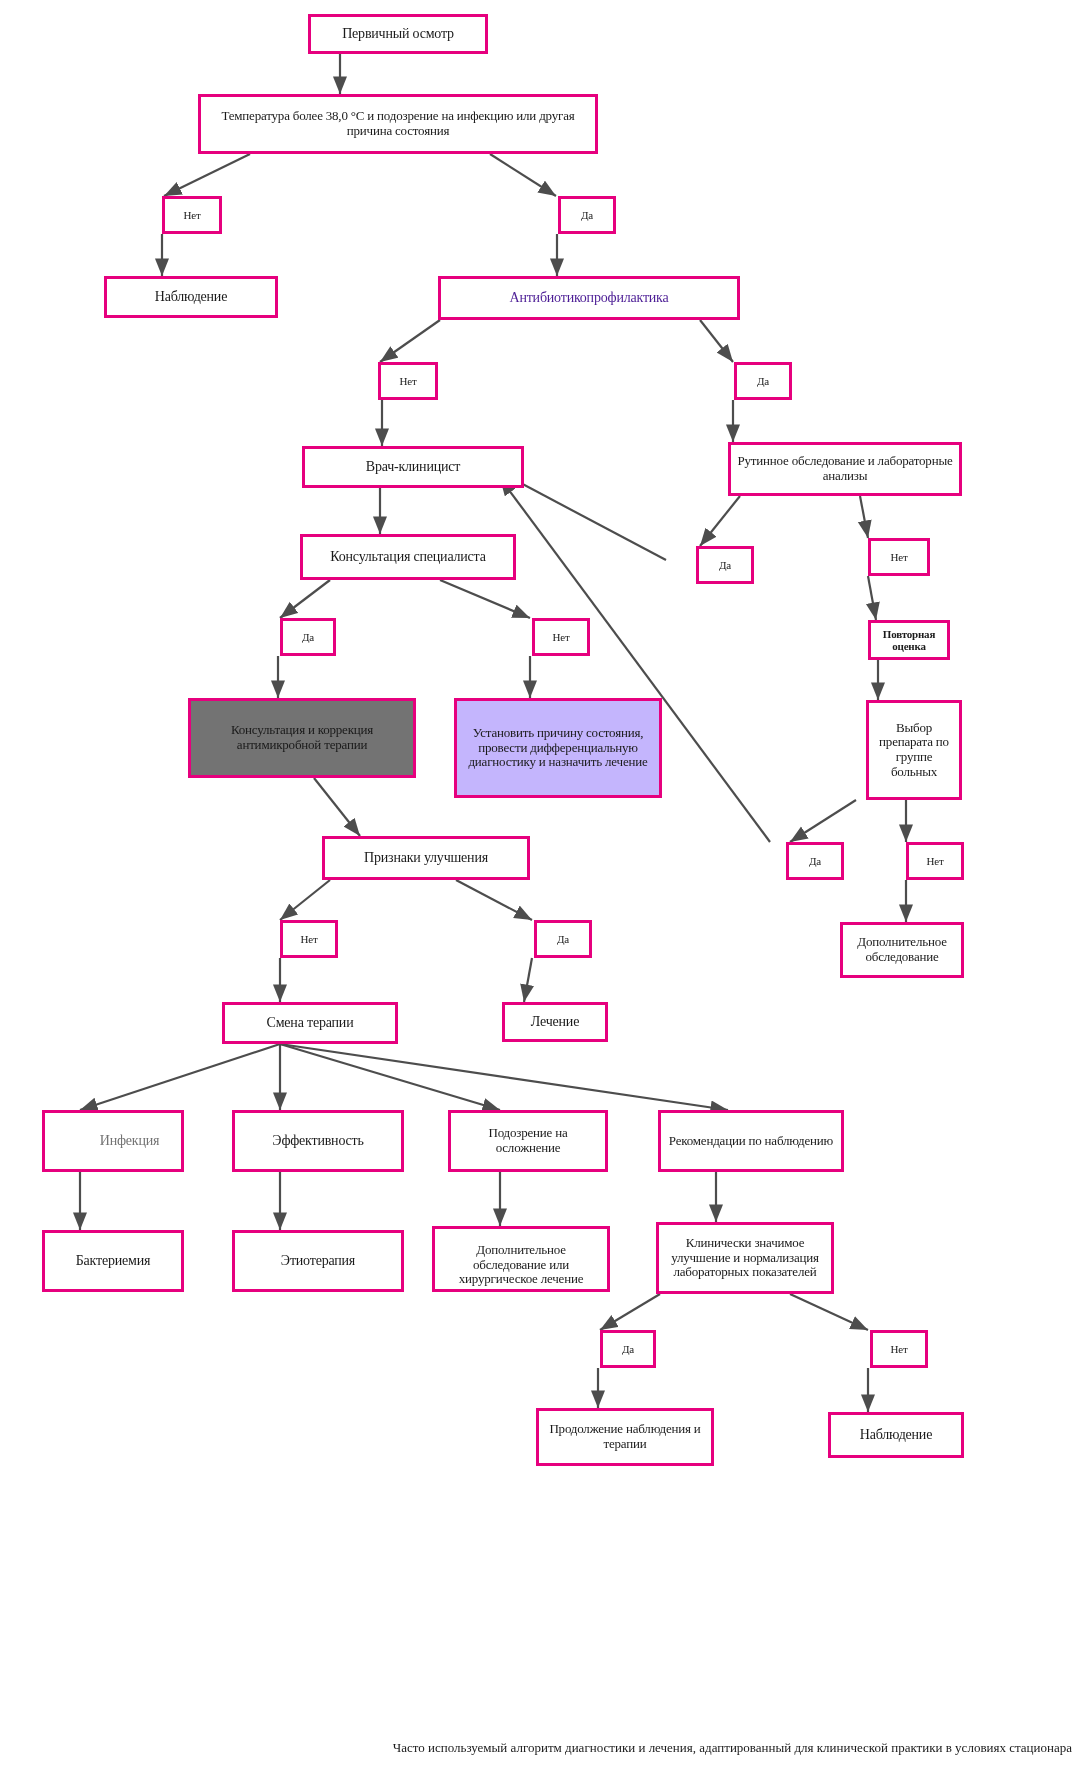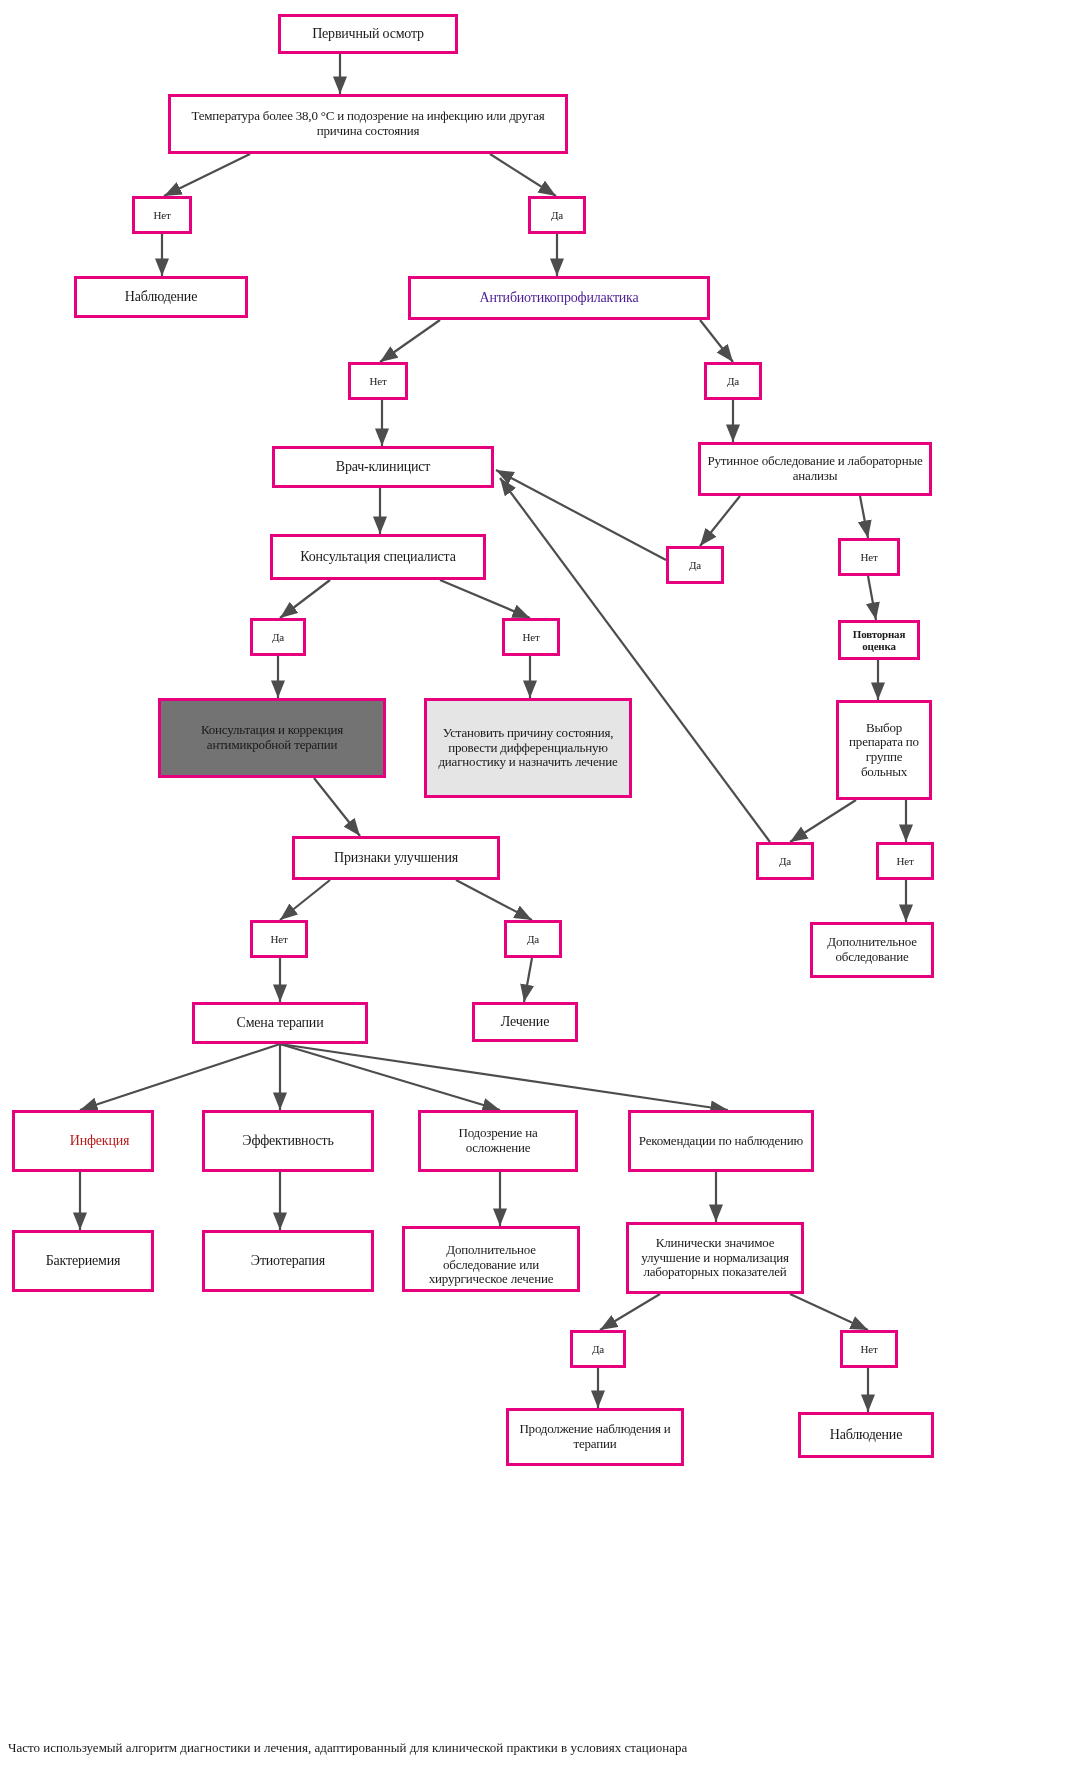"Первичный осмотр" .node { margin-left: none -> 30px }
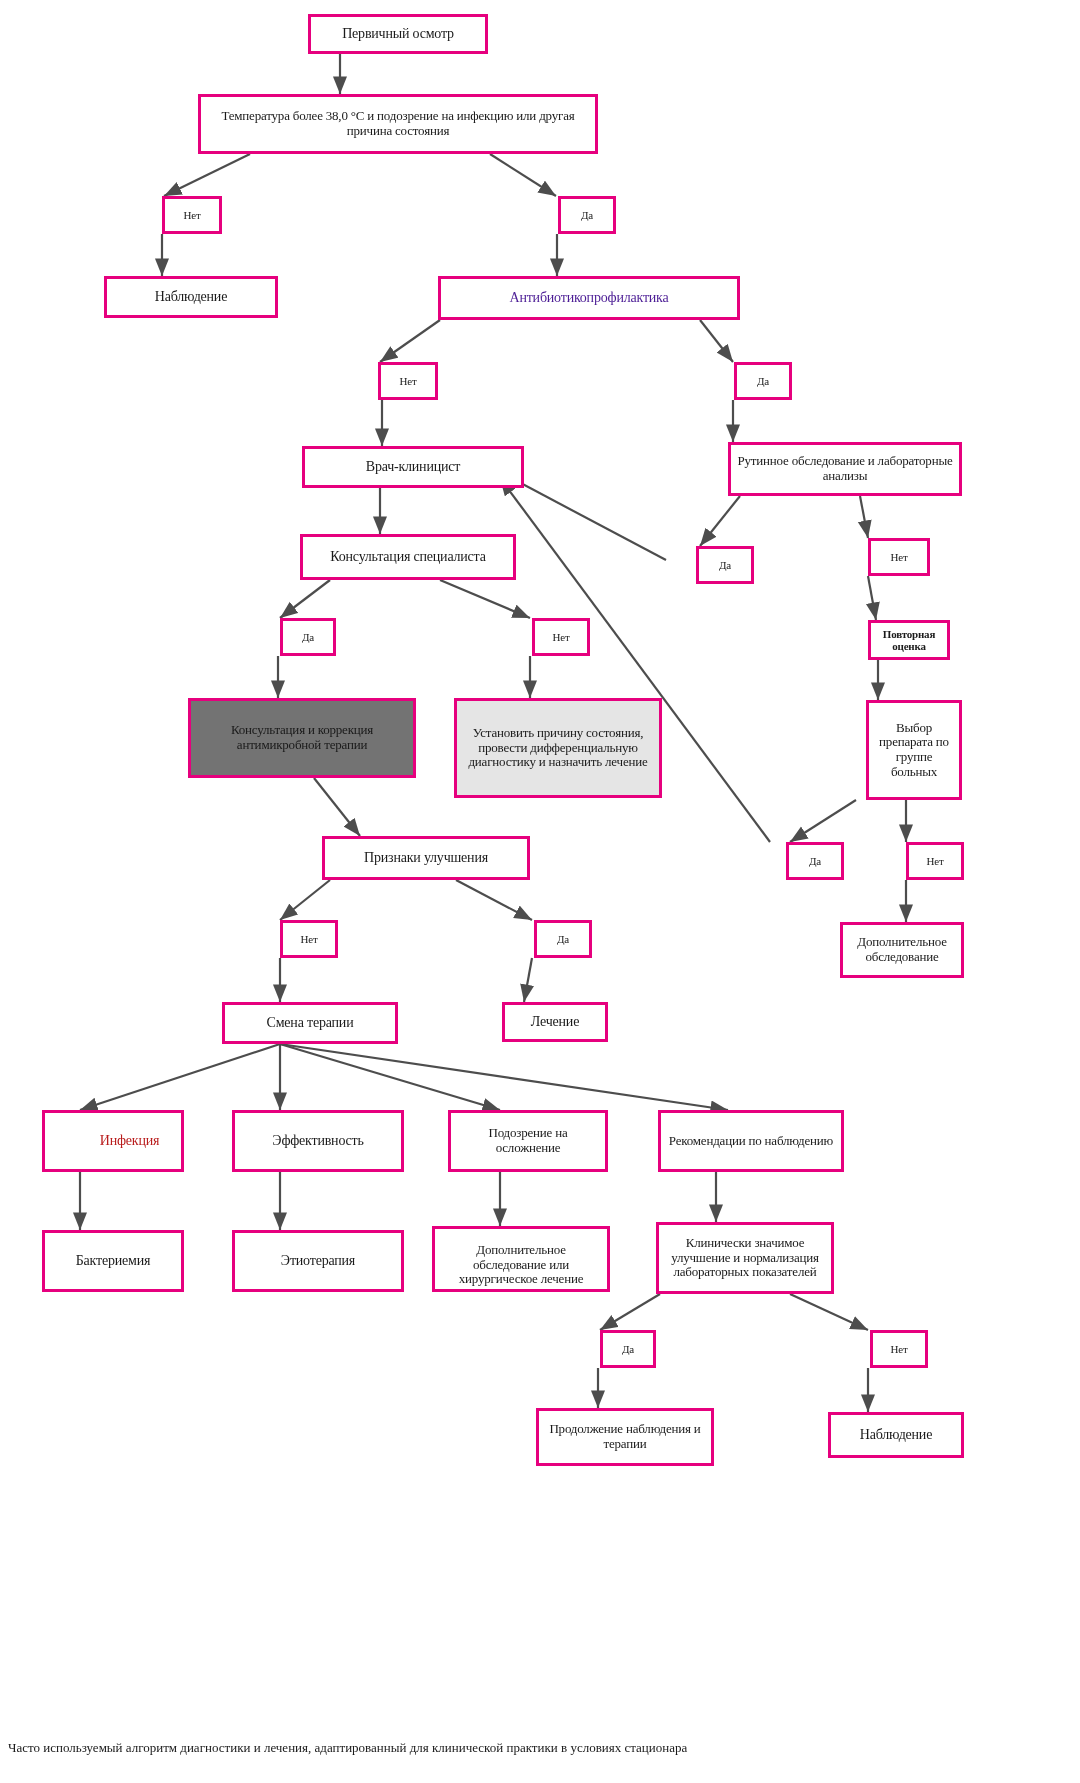"Установить причину состояния, провести" div.node { background: #e5e5e5 -> #c4b5fd }
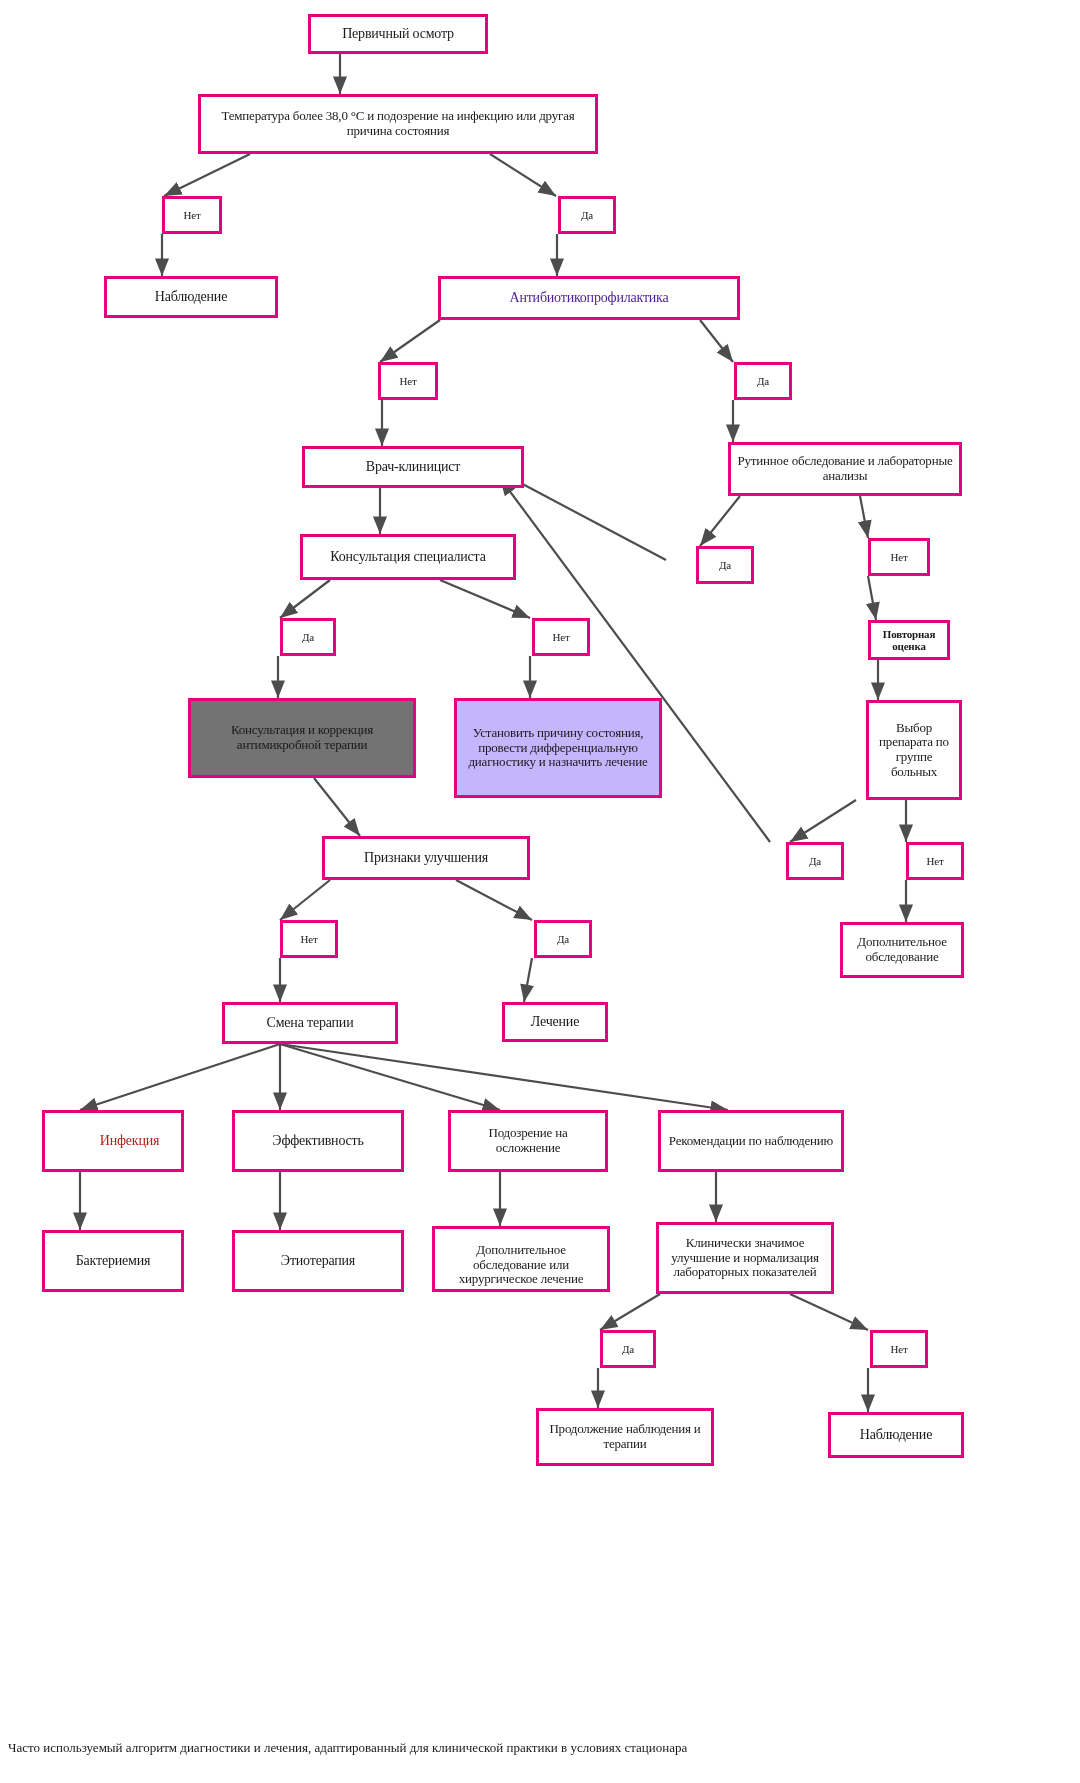"Инфекция" div.node { color: #b91c1c -> #737373 }
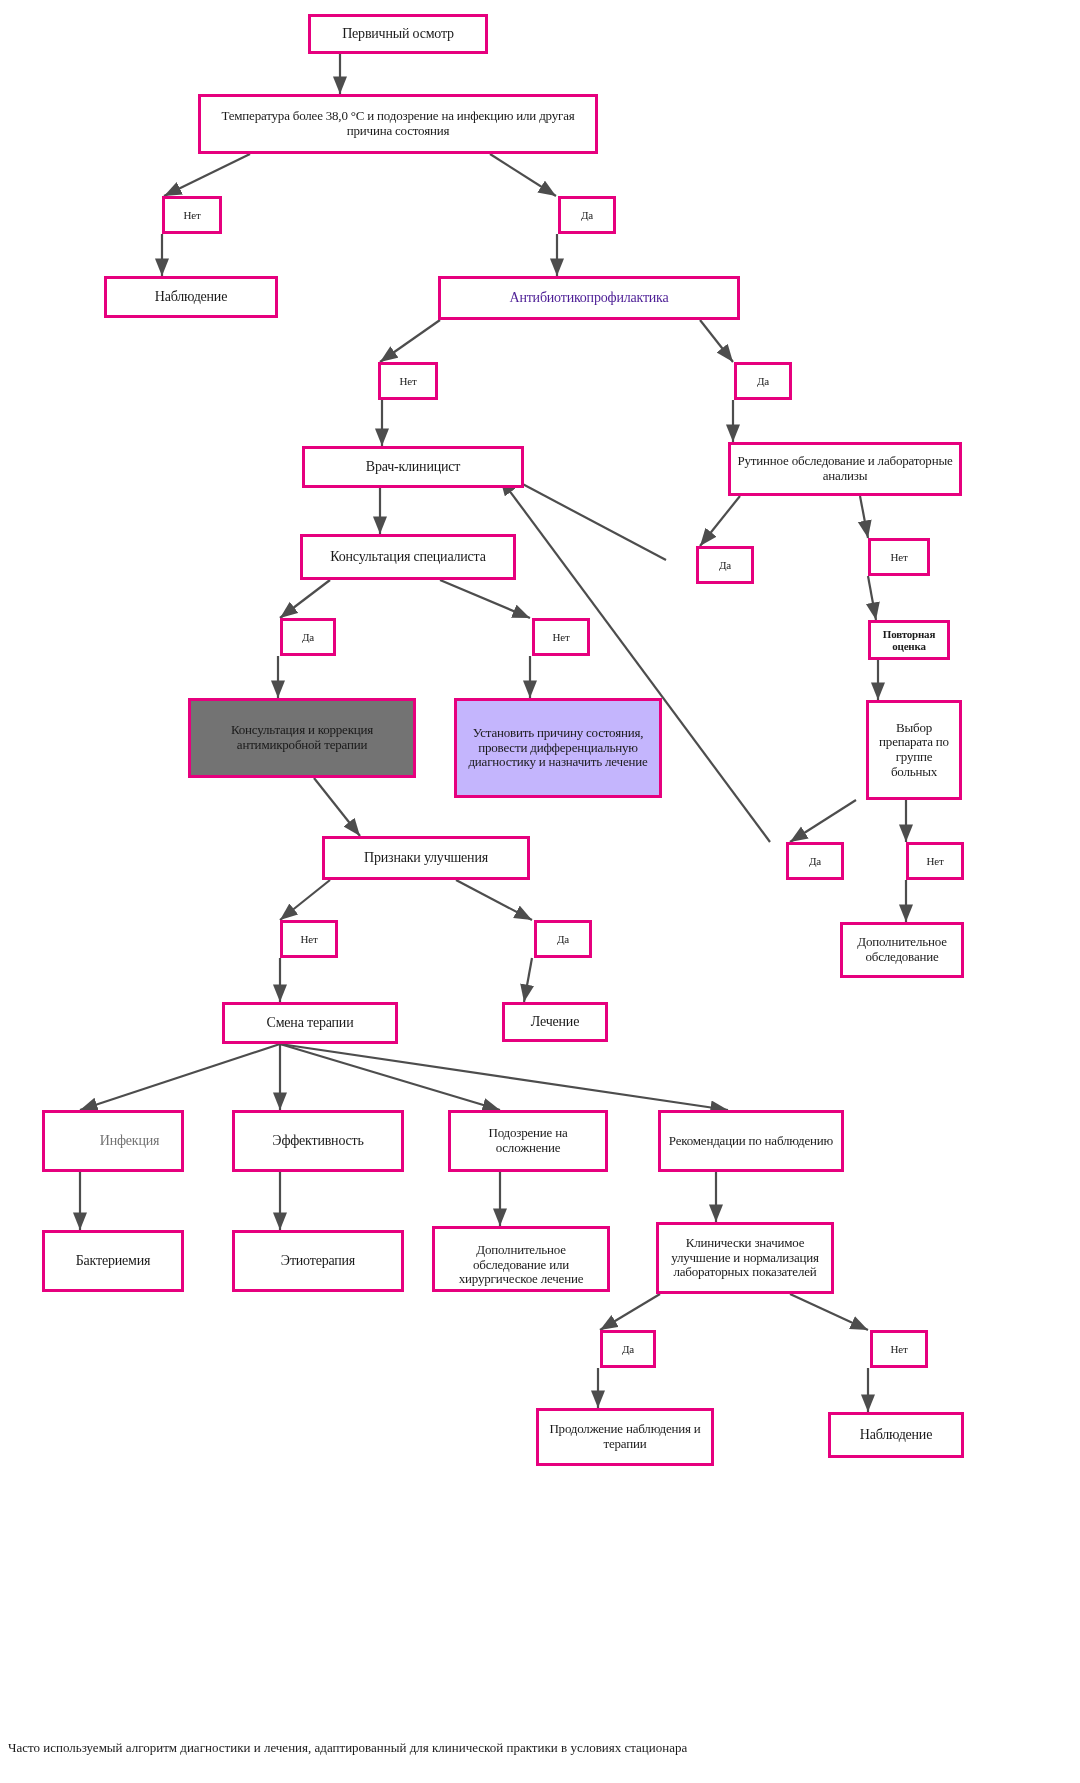"Часто используемый алгоритм диагностики" .caption { text-align: left -> right }
